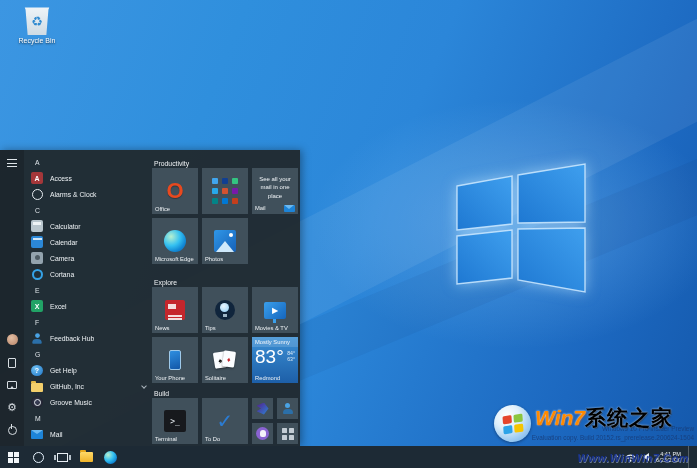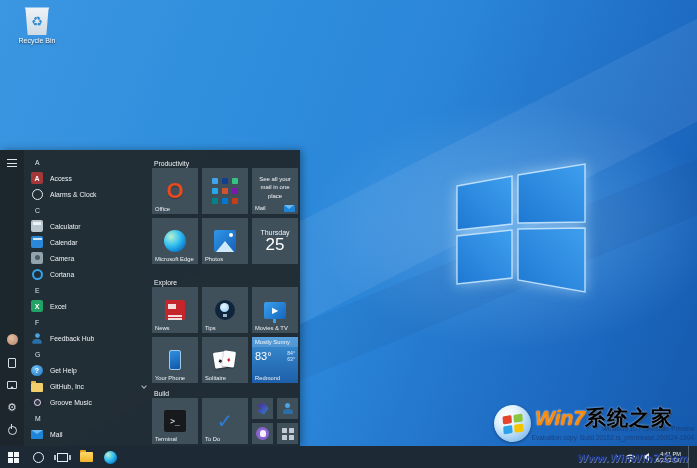"25" div.tile { html: <div> <span>Thursday</span> <span>25</span> </div> -> none }
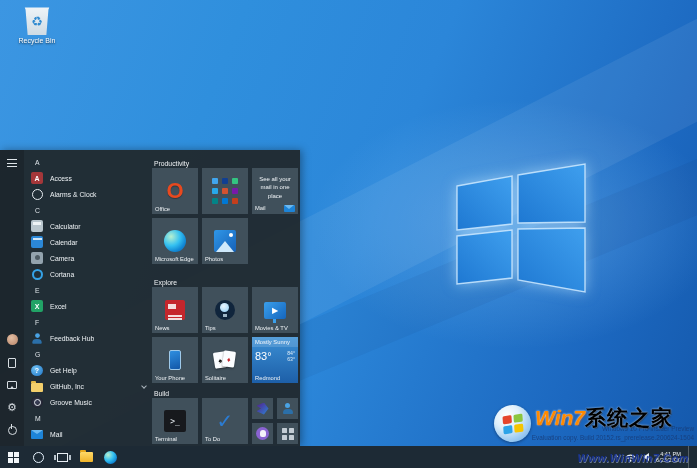"83°" .wtemp { font-size: 11px -> 19px }
